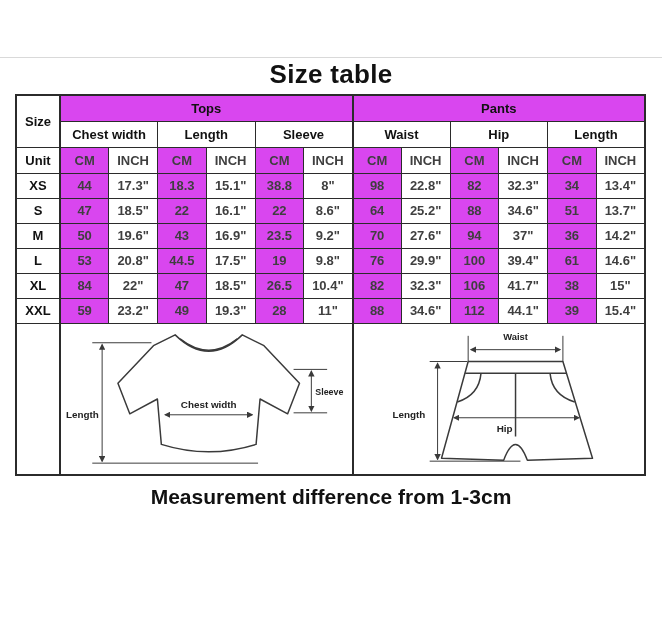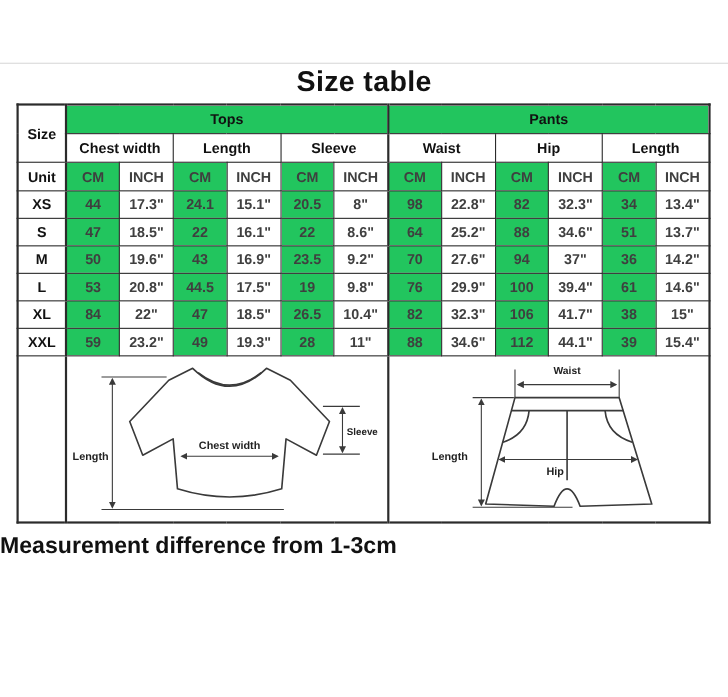"Tops" .shade { background: #22c55e -> #d946ef }
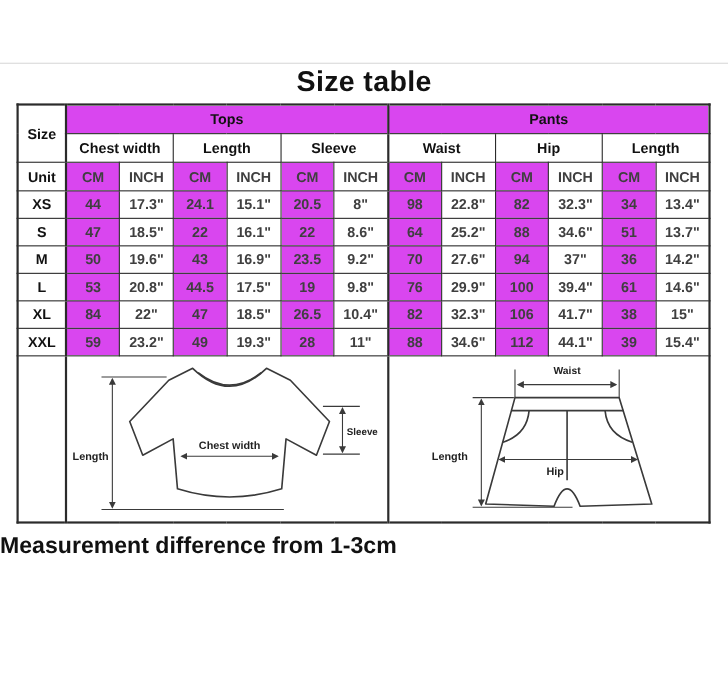"24.1" td.shade { text: 24.1 -> 18.3 }
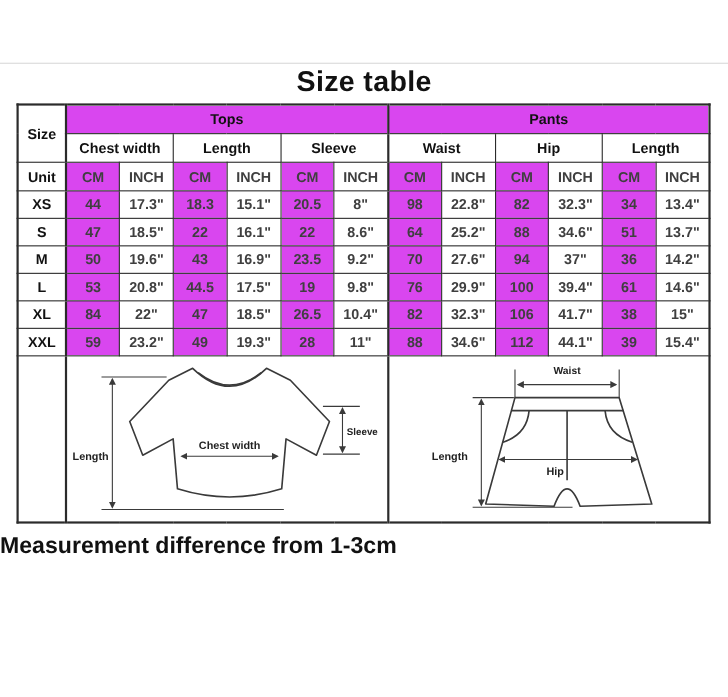"20.5" td.shade { text: 20.5 -> 38.8 }
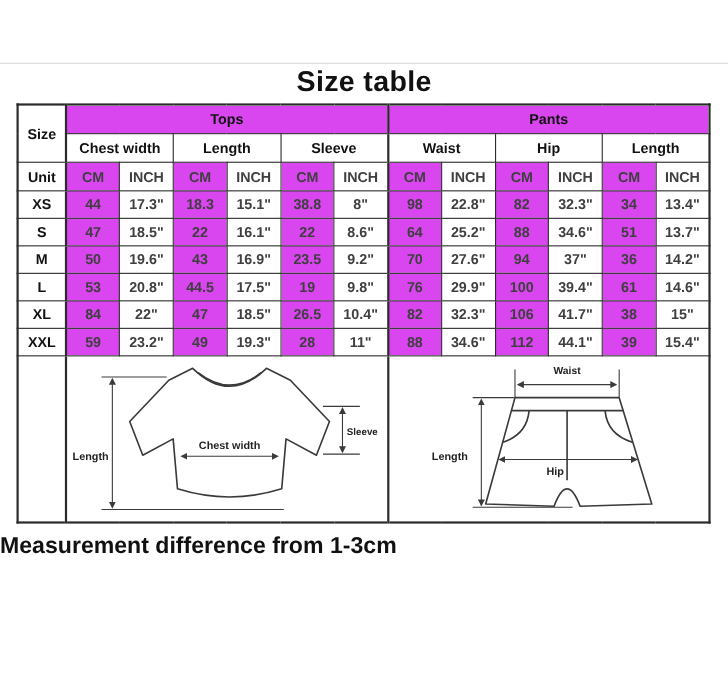"Measurement difference from 1-3cm" .footer-note { text-align: left -> center }
